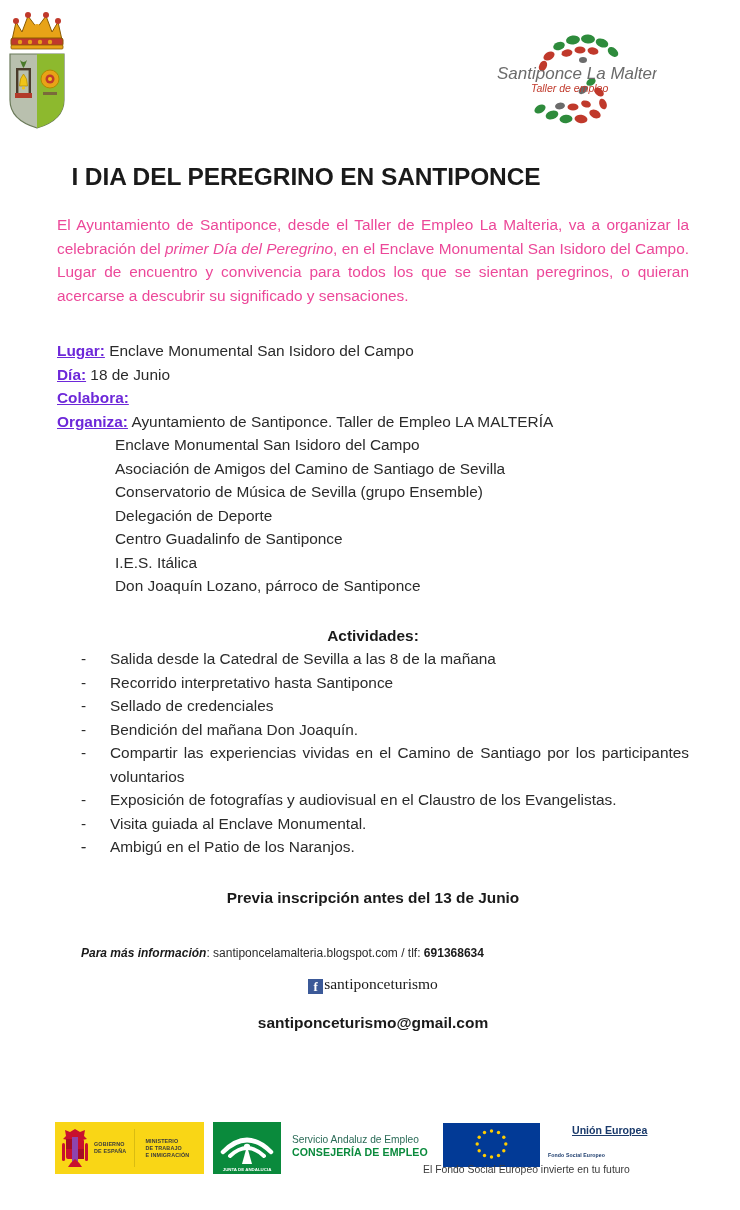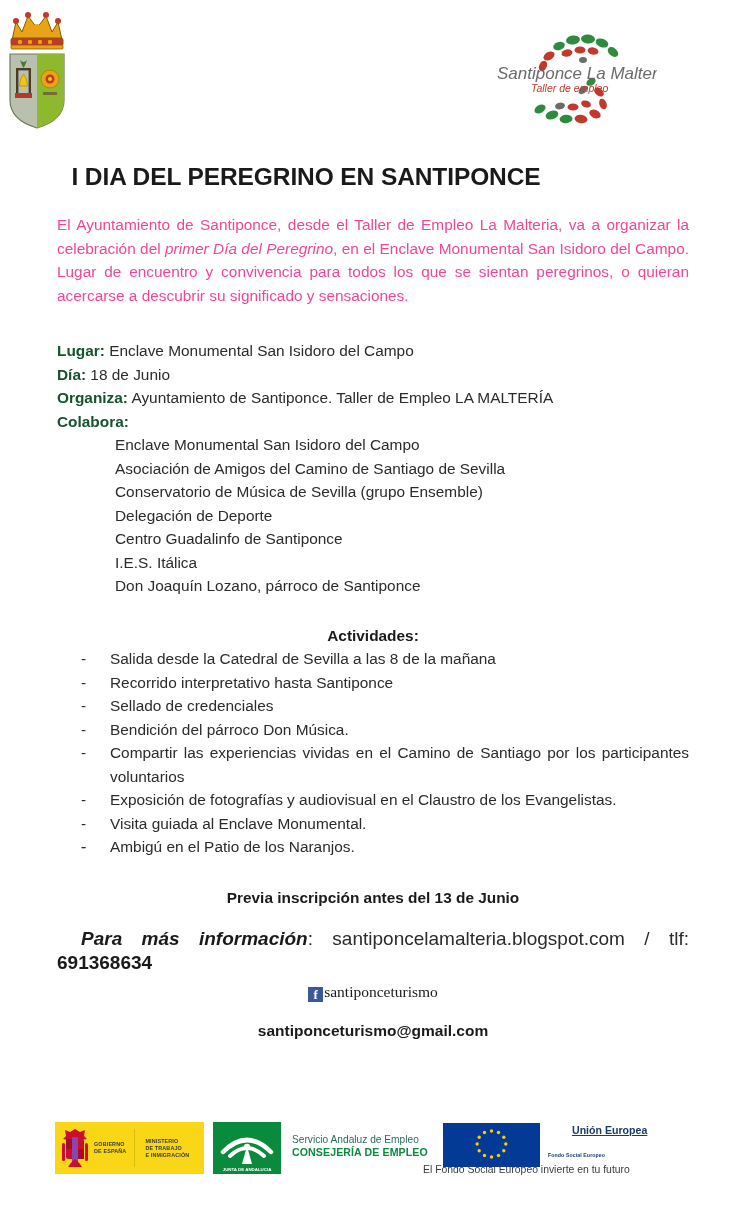"Lugar:" .details .lbl { color: #14532d -> #6d28d9; text-decoration: none -> underline }
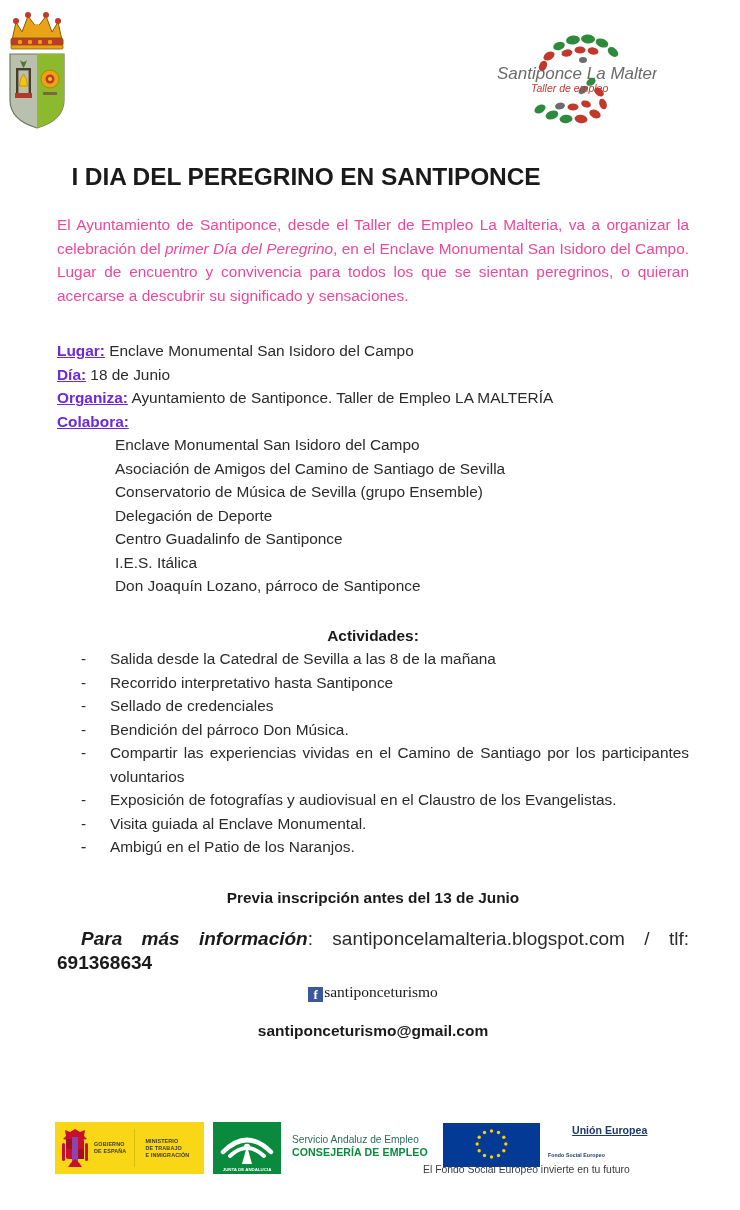"Organiza: Ayuntamiento de Santiponce." div.row { order: before "Colabora:" -> after "Colabora:" }
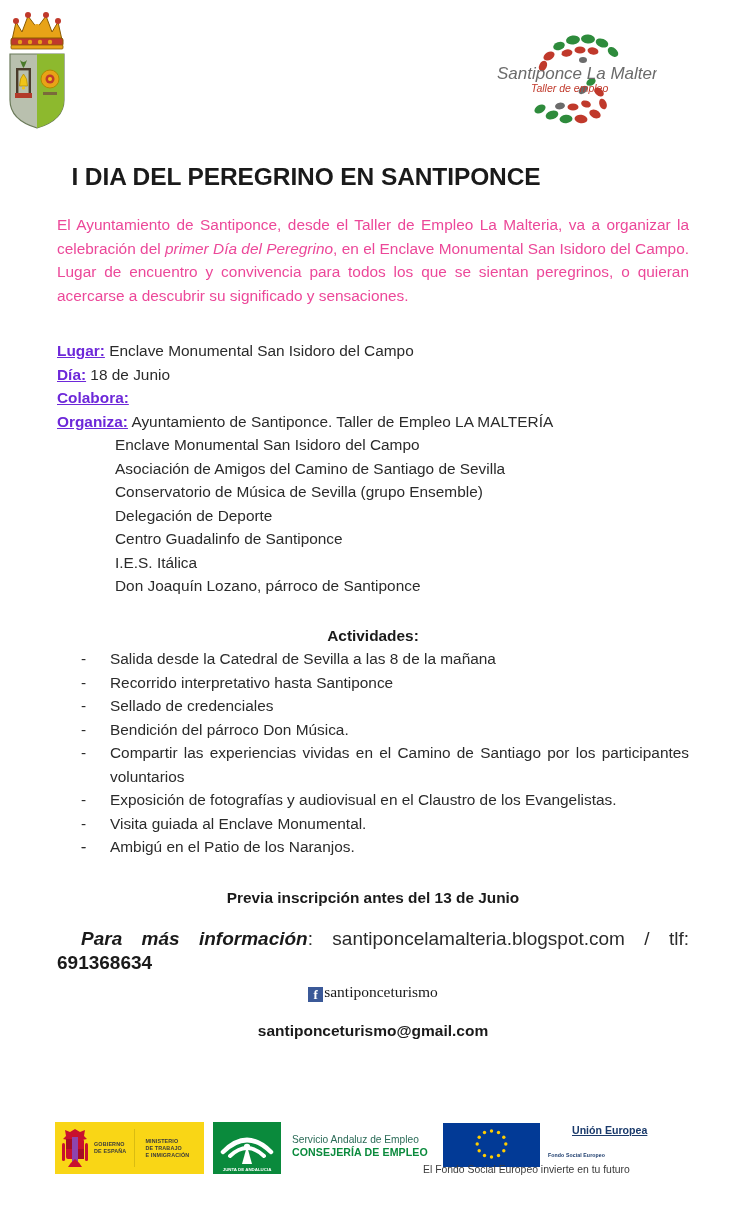"Bendición del párroco Don Música." span { text: párroco Don Música -> mañana Don Joaquín }
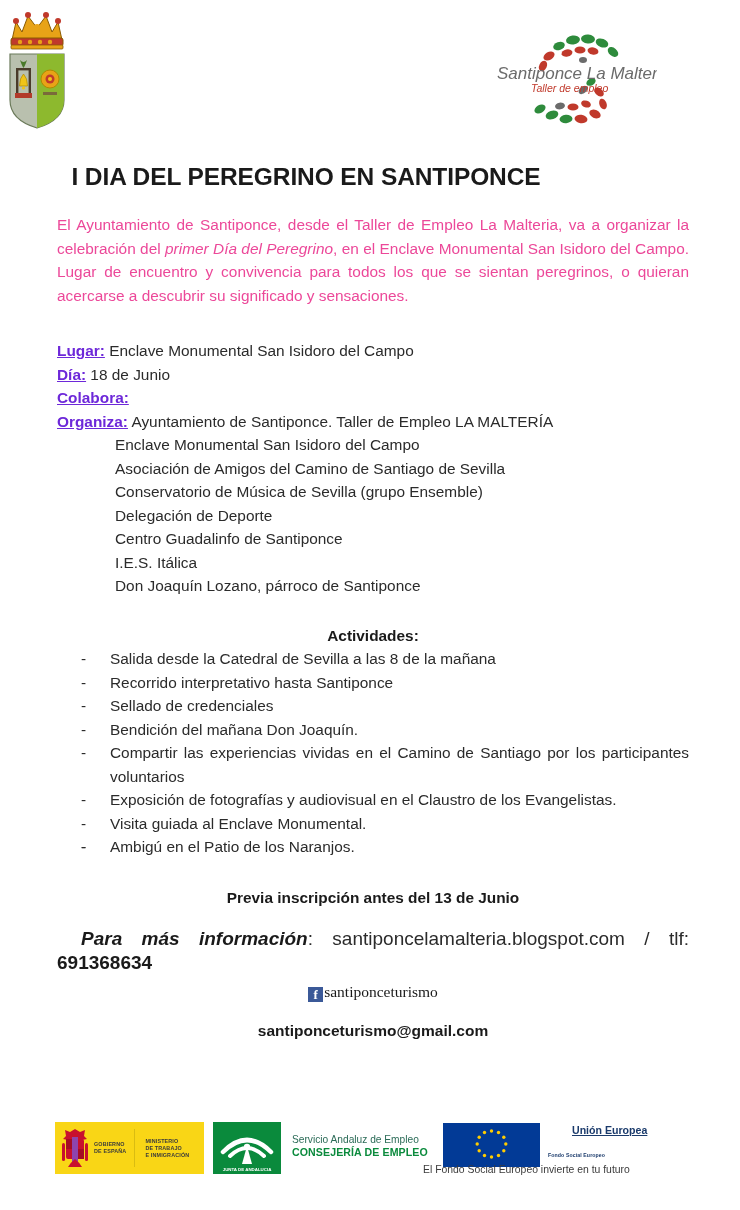"Para más información:" .moreinfo { font-size: 19px -> 12px; margin-top: 18px -> 33px }
